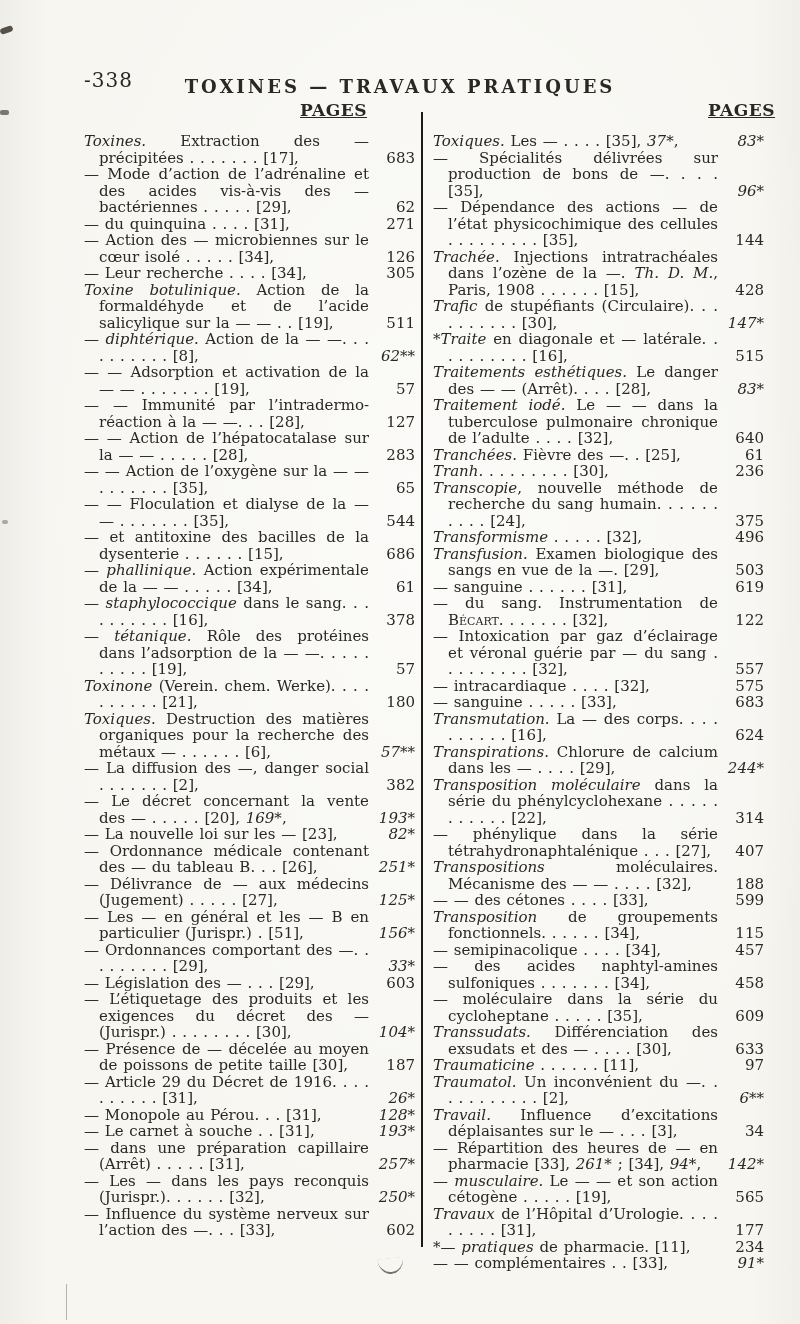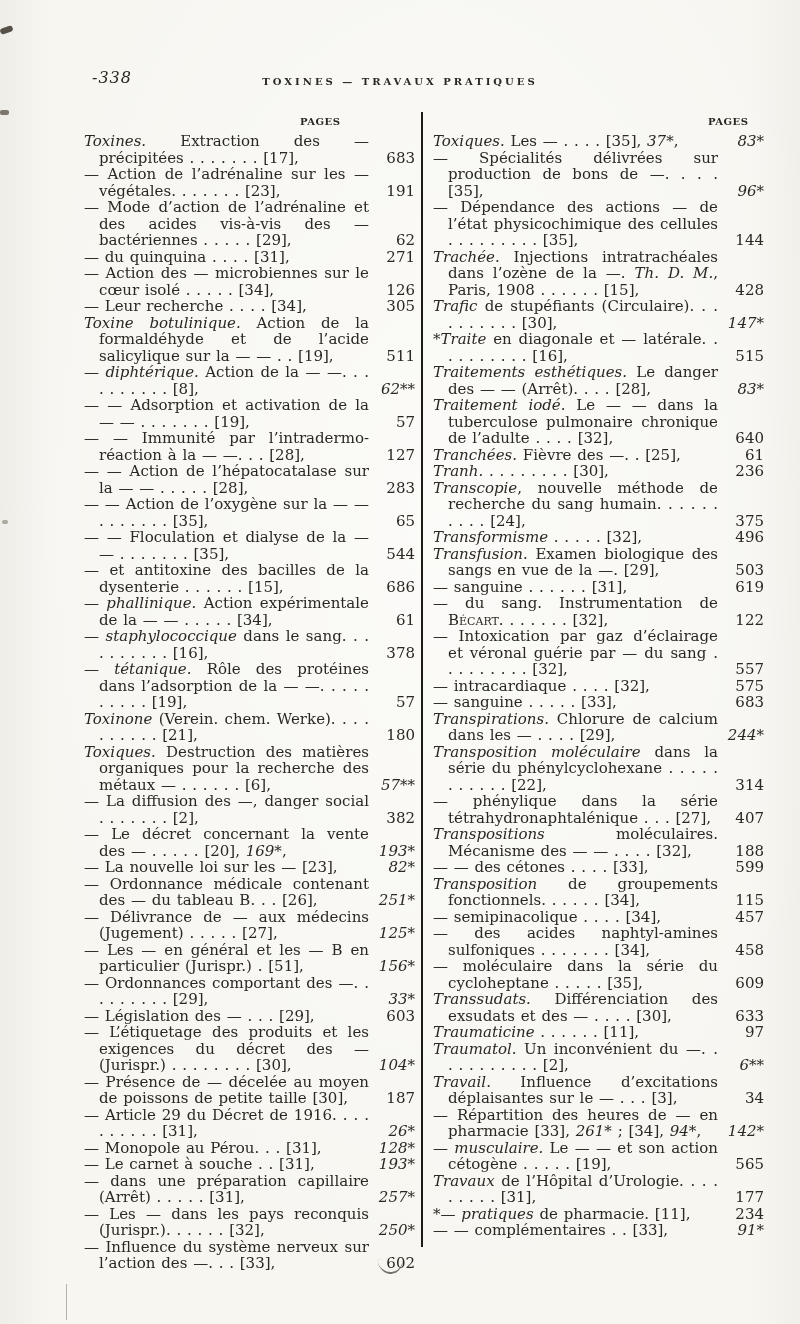"-338" .hdr-num { font-size: 16px -> 20px; font-style: italic -> none; left: 92px -> 84px }
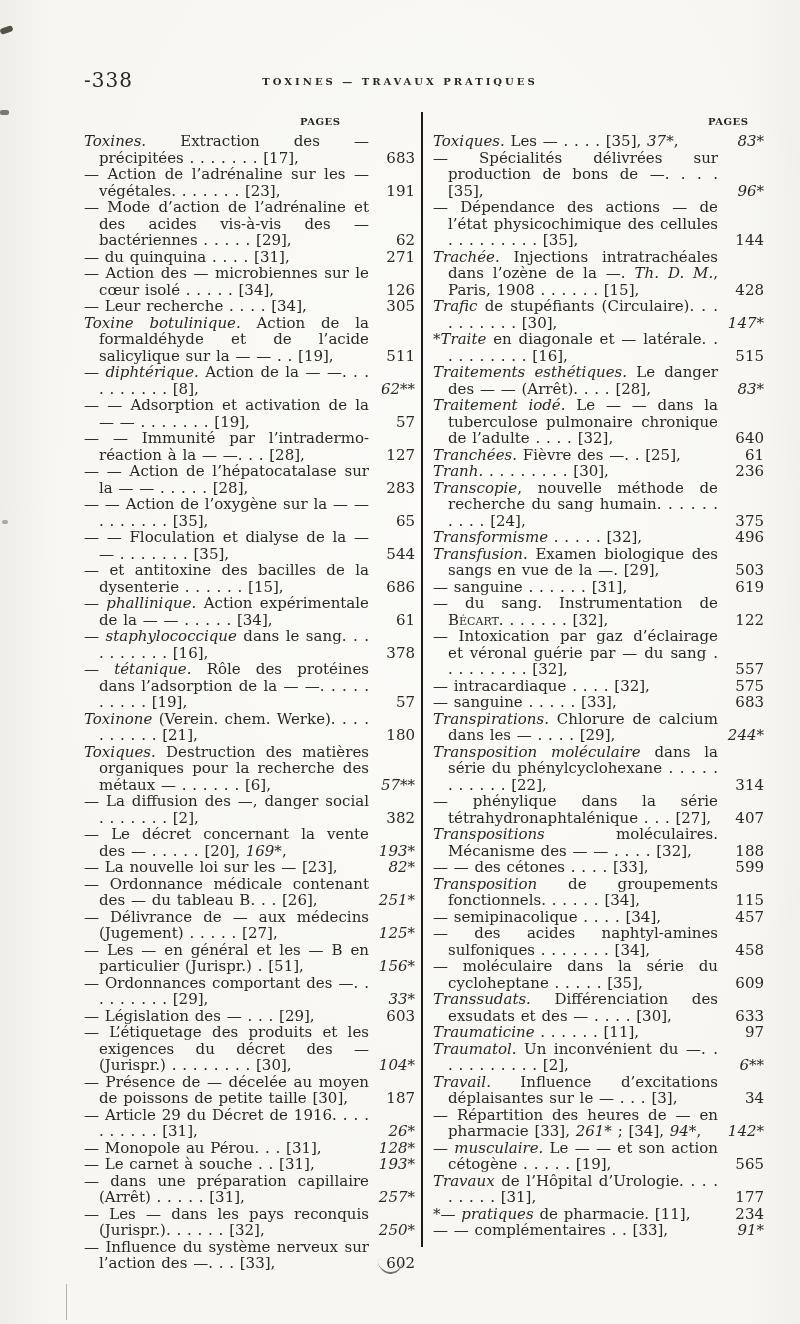"TOXINES — TRAVAUX PRATIQUES" .hdr-title { font-size: 10px -> 18px }
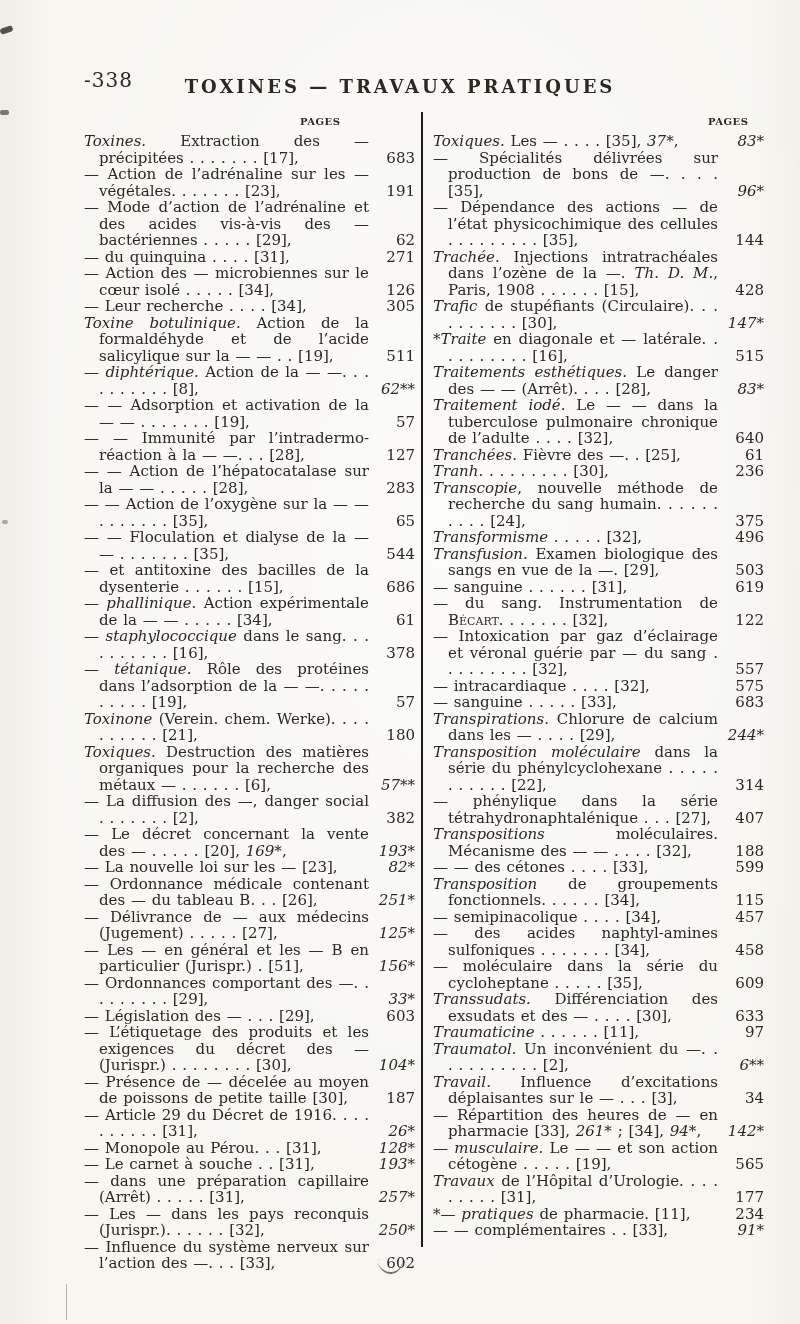"PAGES" .pages-label { font-size: 10px -> 17px; text-decoration: none -> underline; top: 116px -> 100px }
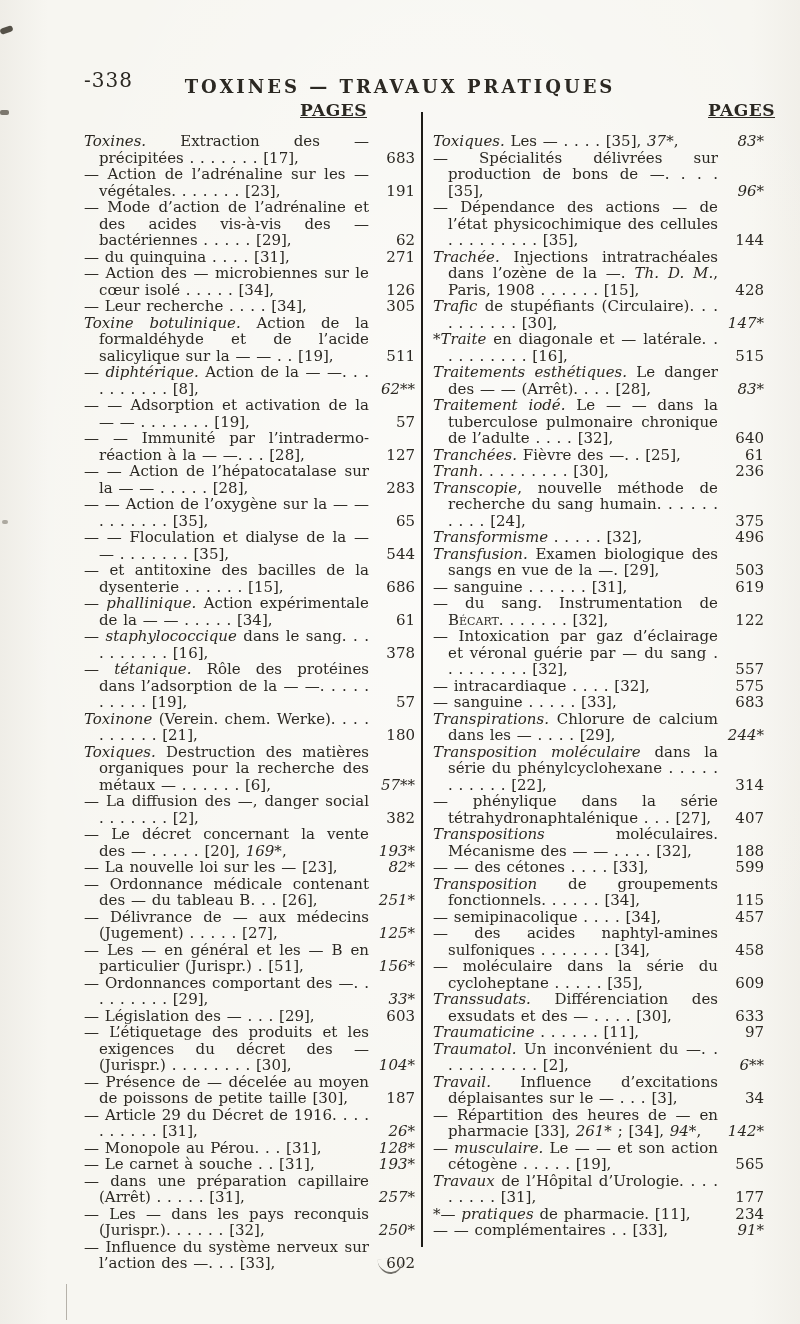"— Action de l’adrénaline sur" div.entry { html: <div> <span><span>— Action de l’adrénaline sur les — végétales. . . . . . . [23],</span></span> <span>191</span> </div> -> none }
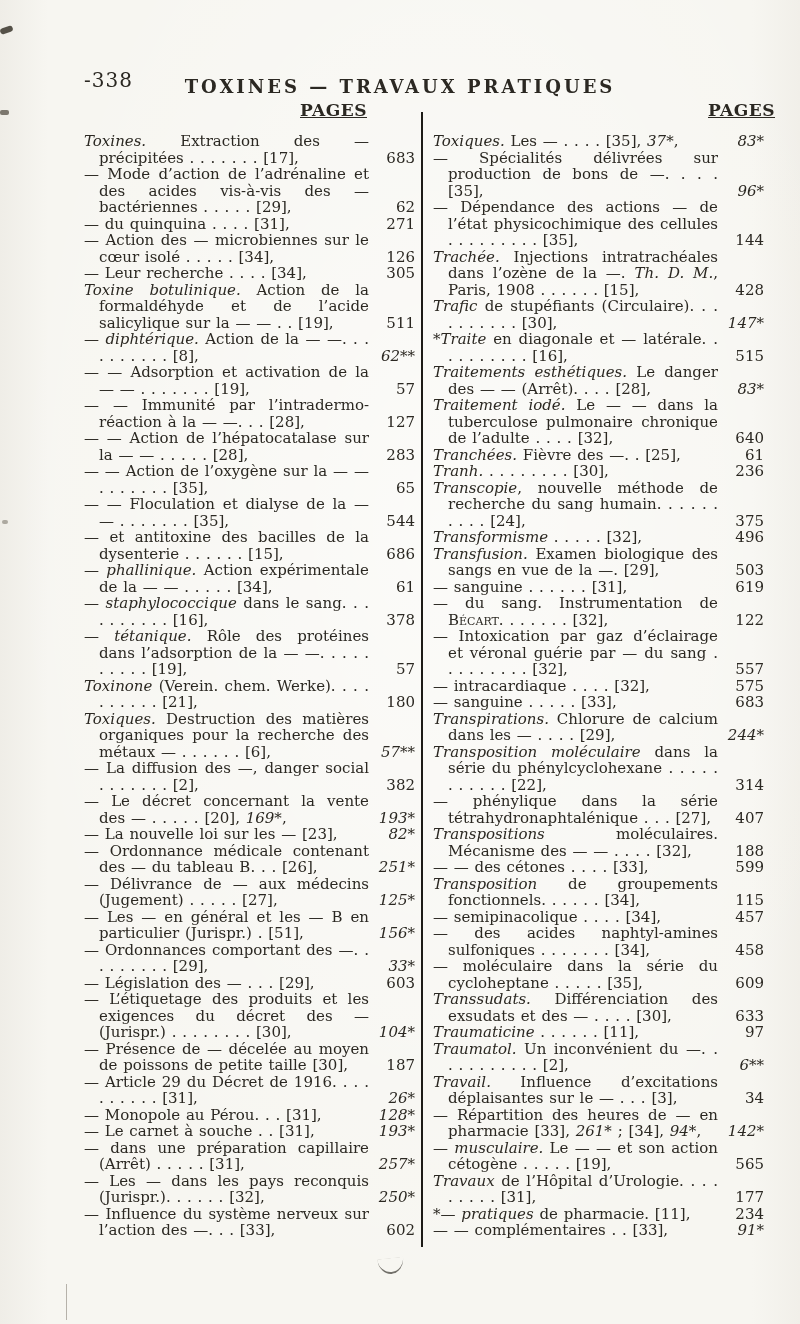"Transmutation. La — des corps." div.entry { html: none -> <div> <span><i>Transmutation.</i><span> La — des corps. . . . . . . . . . [16],</span></span> <span>624</span> </div> }
